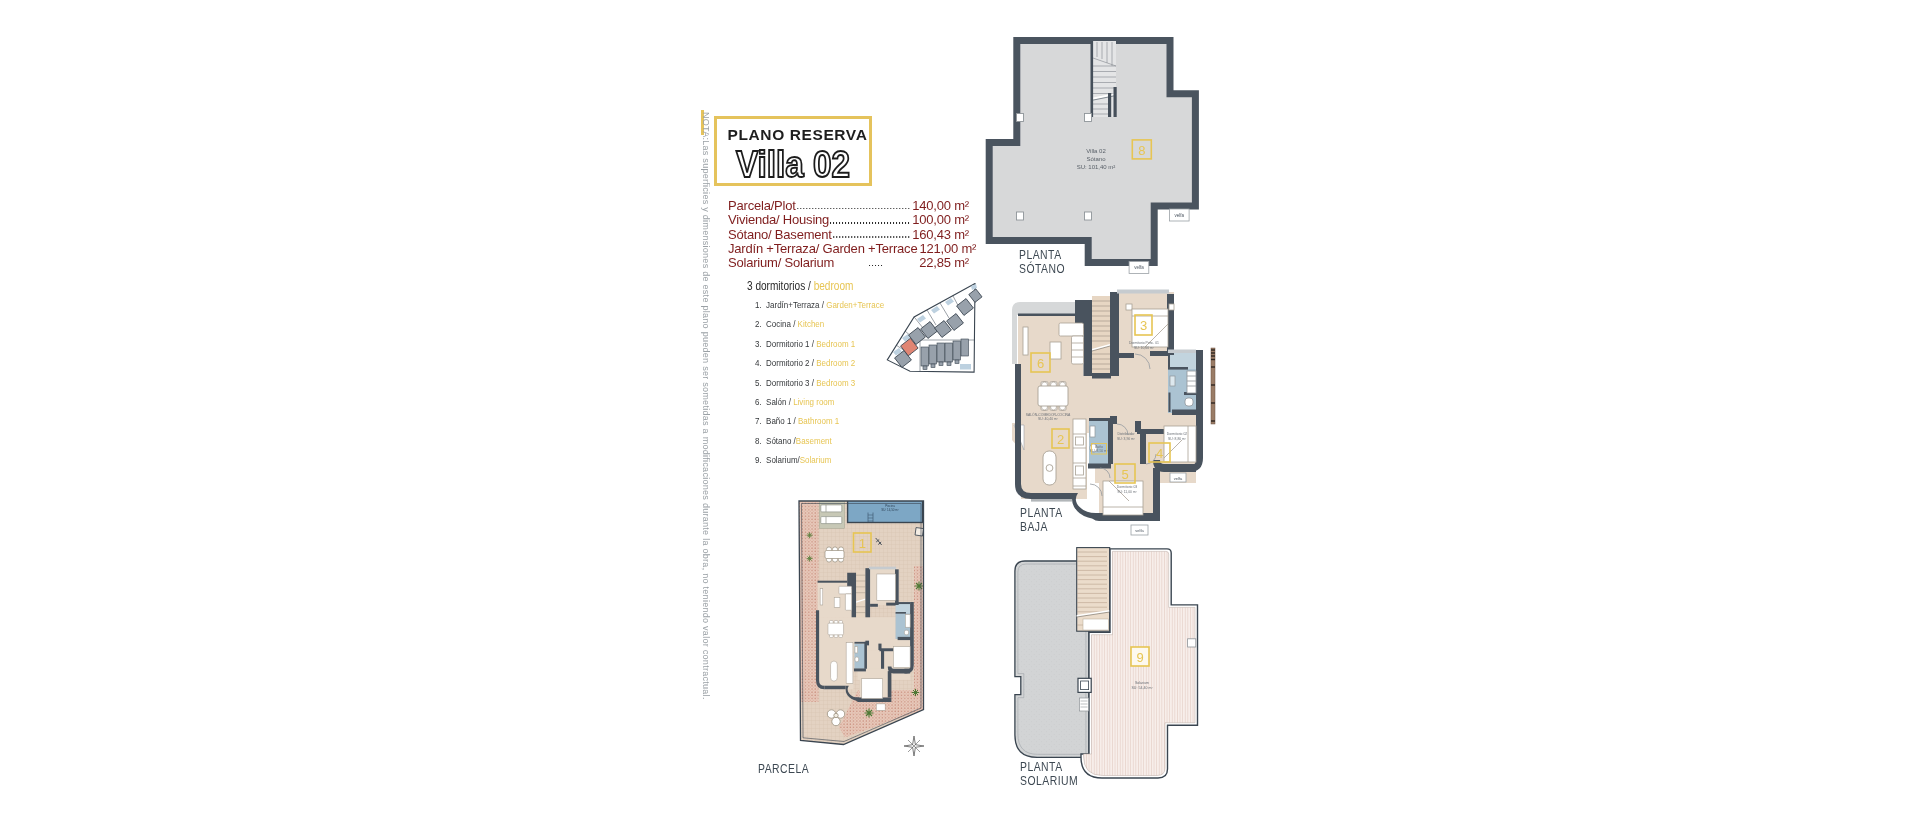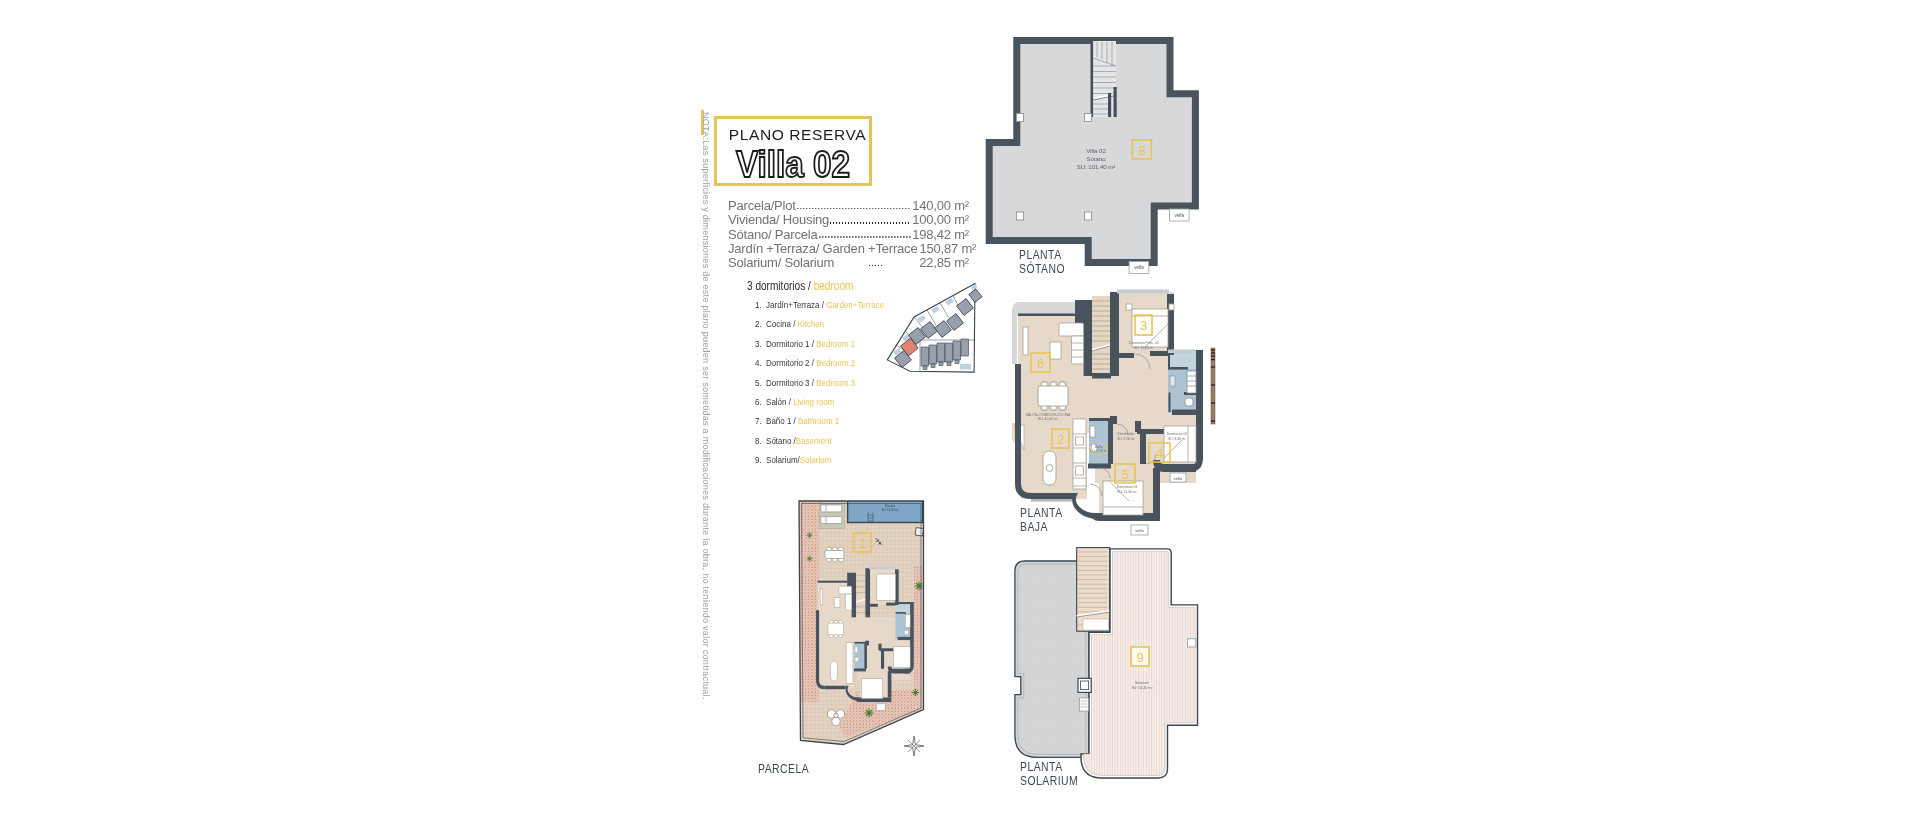"PLANO RESERVA" div { font-weight: 400 -> 700 }
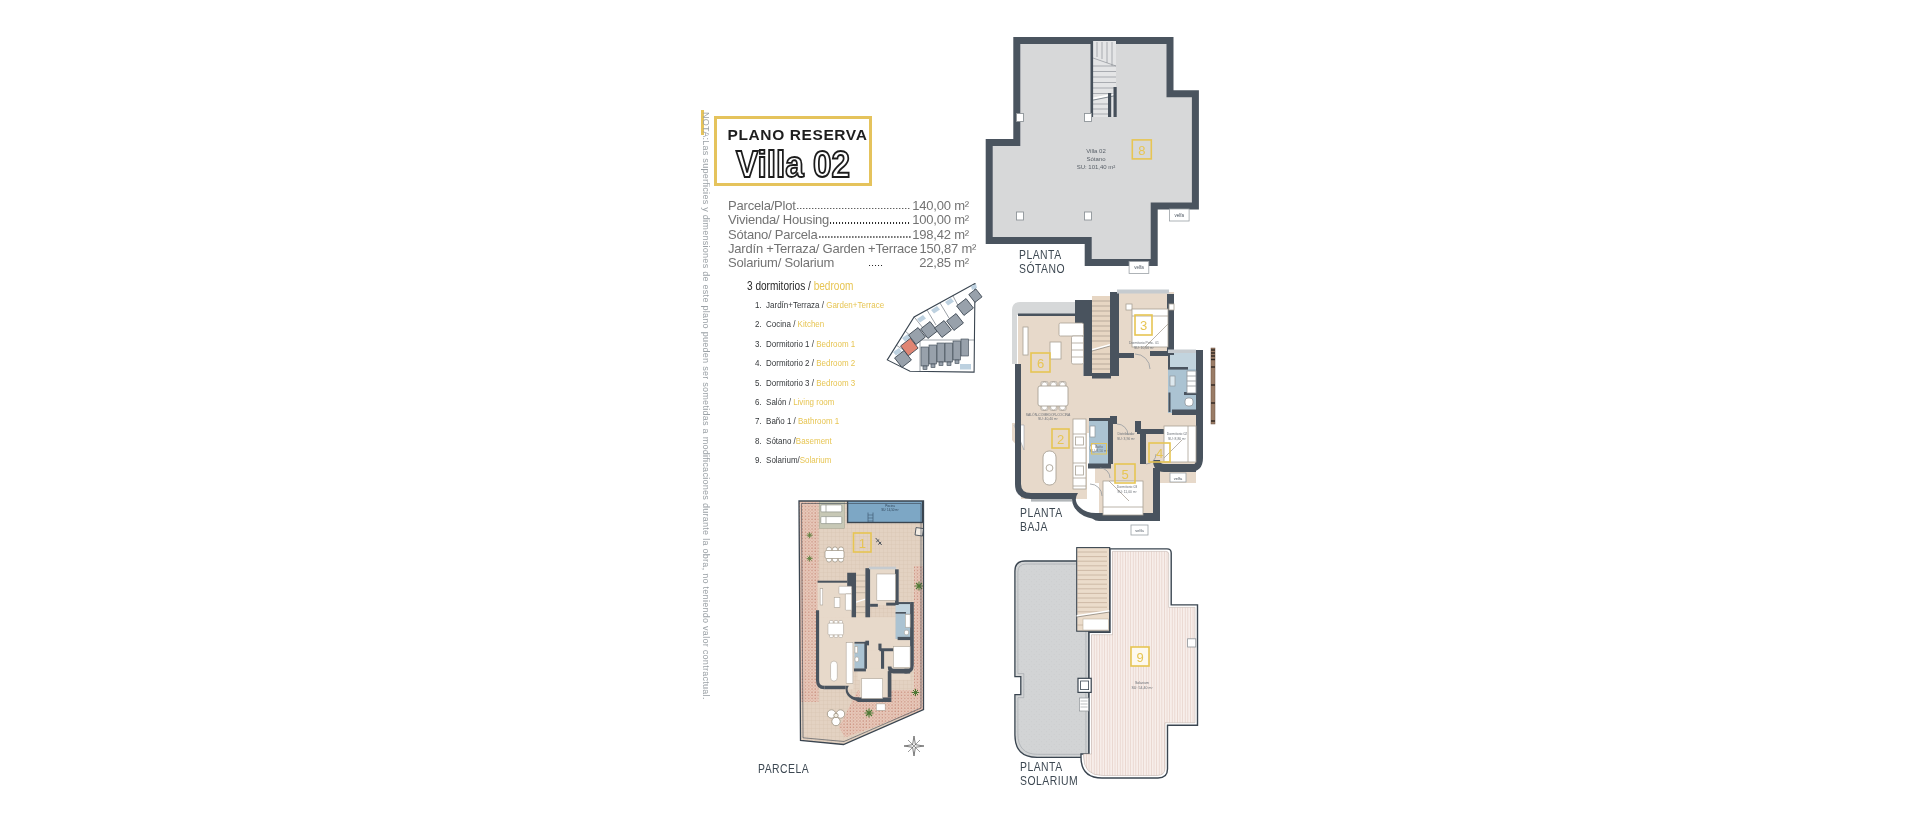"Parcela/Plot" div.abs { color: #737373 -> #7f1d1d }
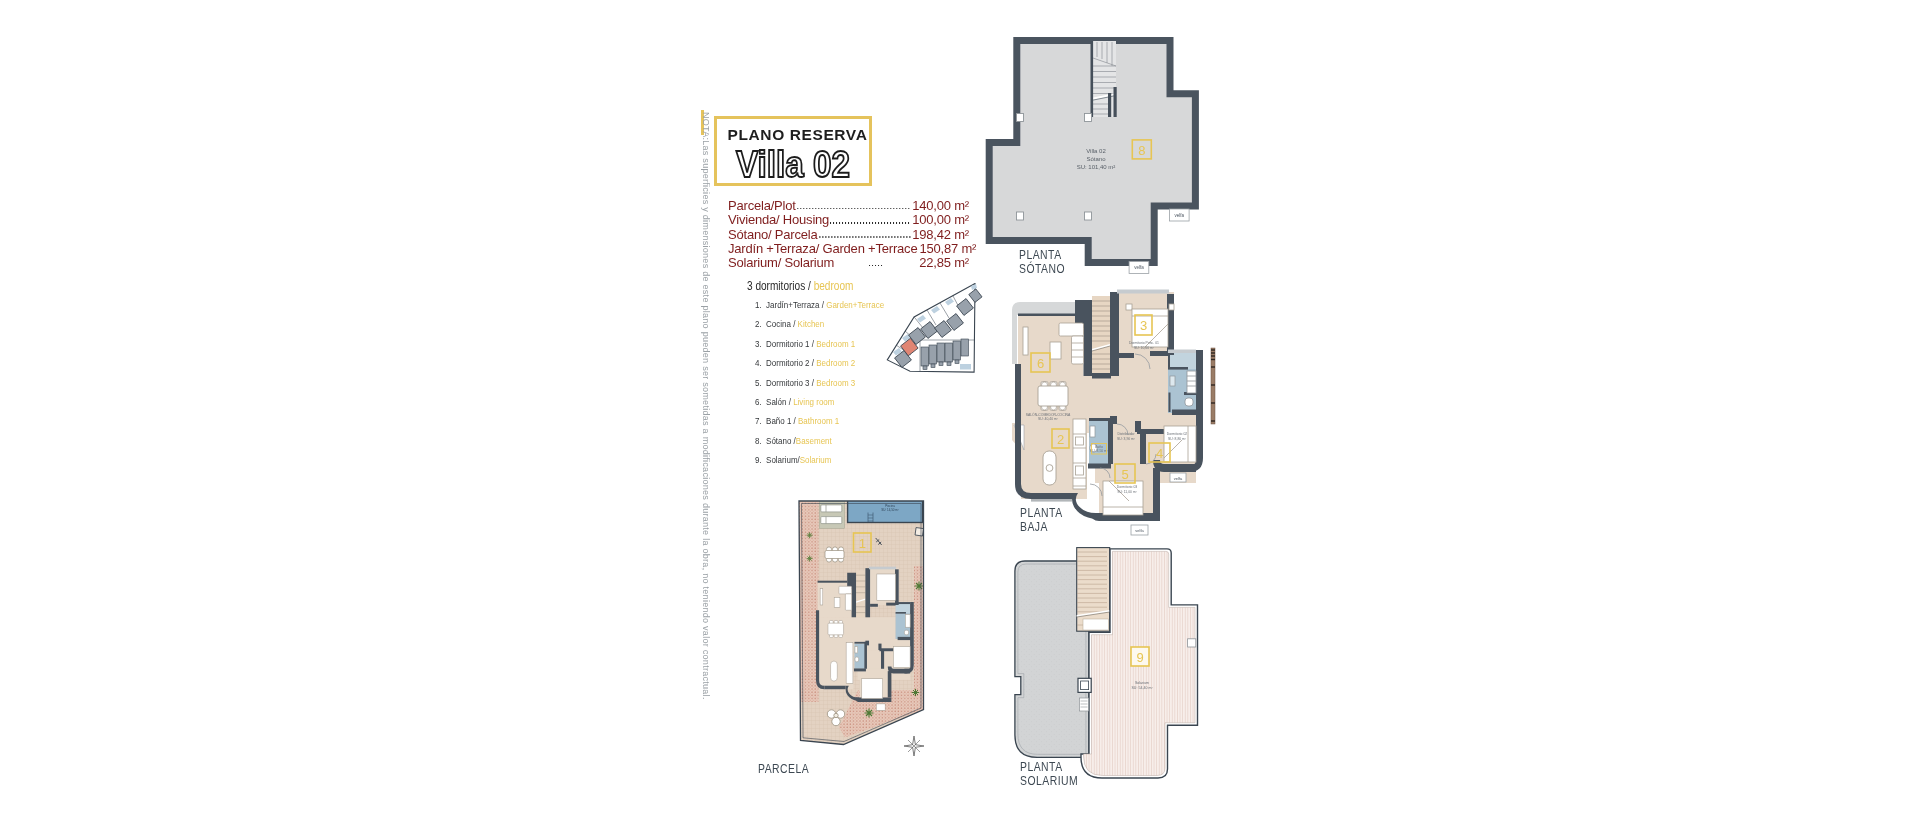"Sótano/ Parcela" span { text: Parcela -> Basement }
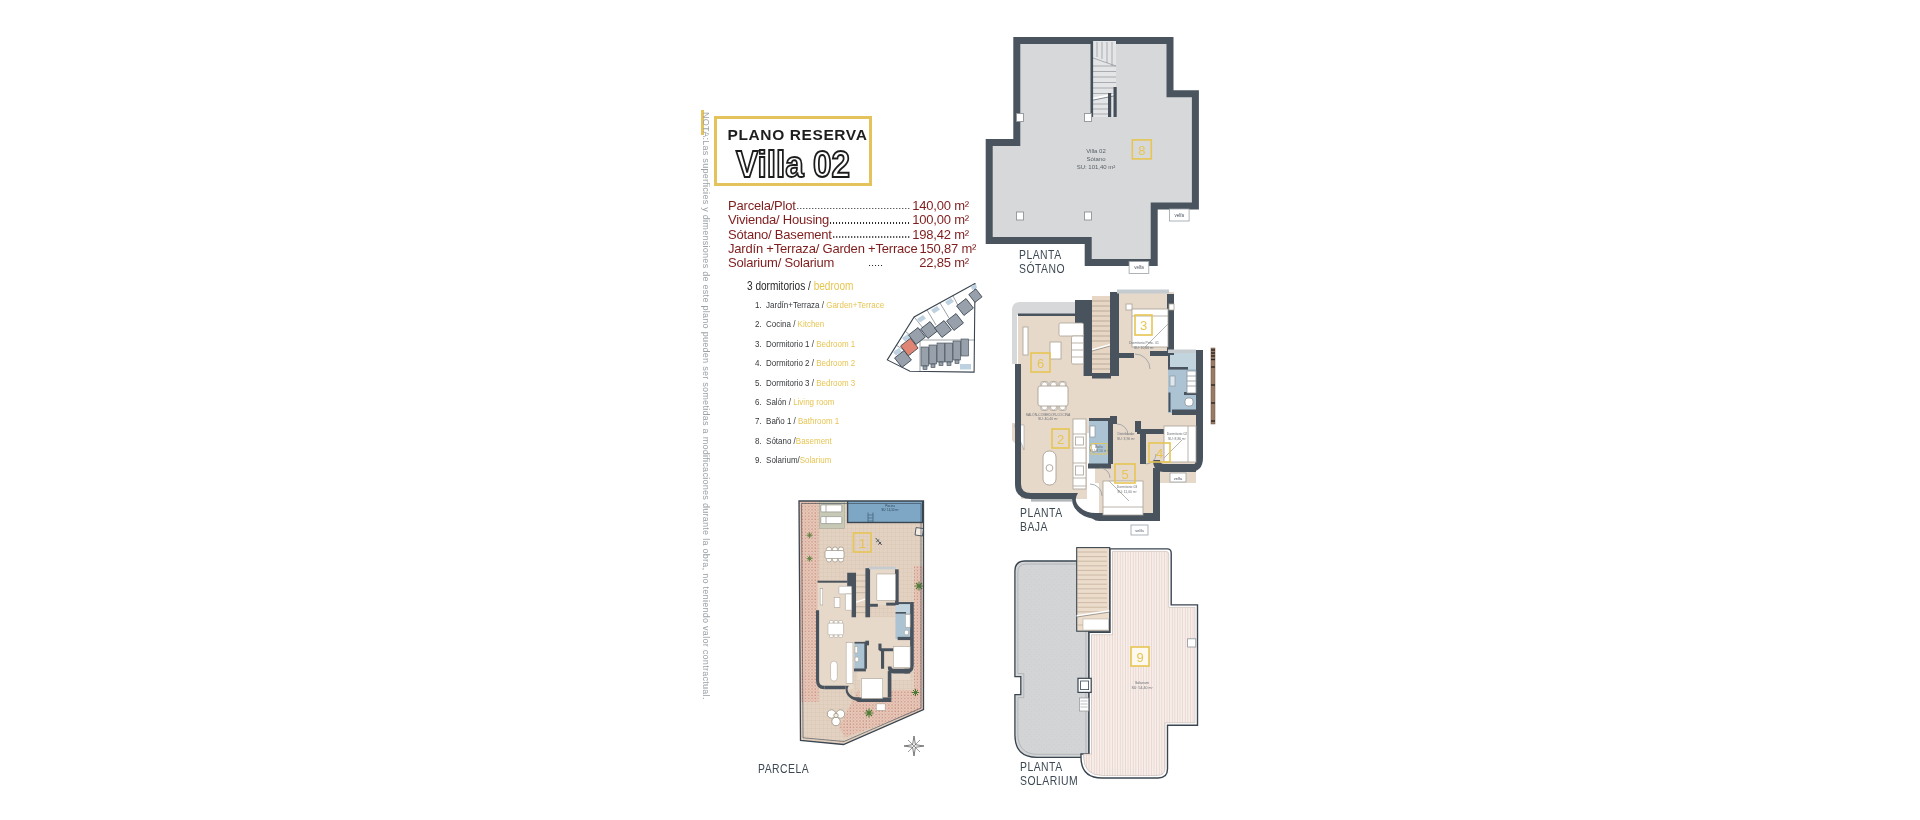"198,42 m²" span { text: 198,42 -> 160,43 }
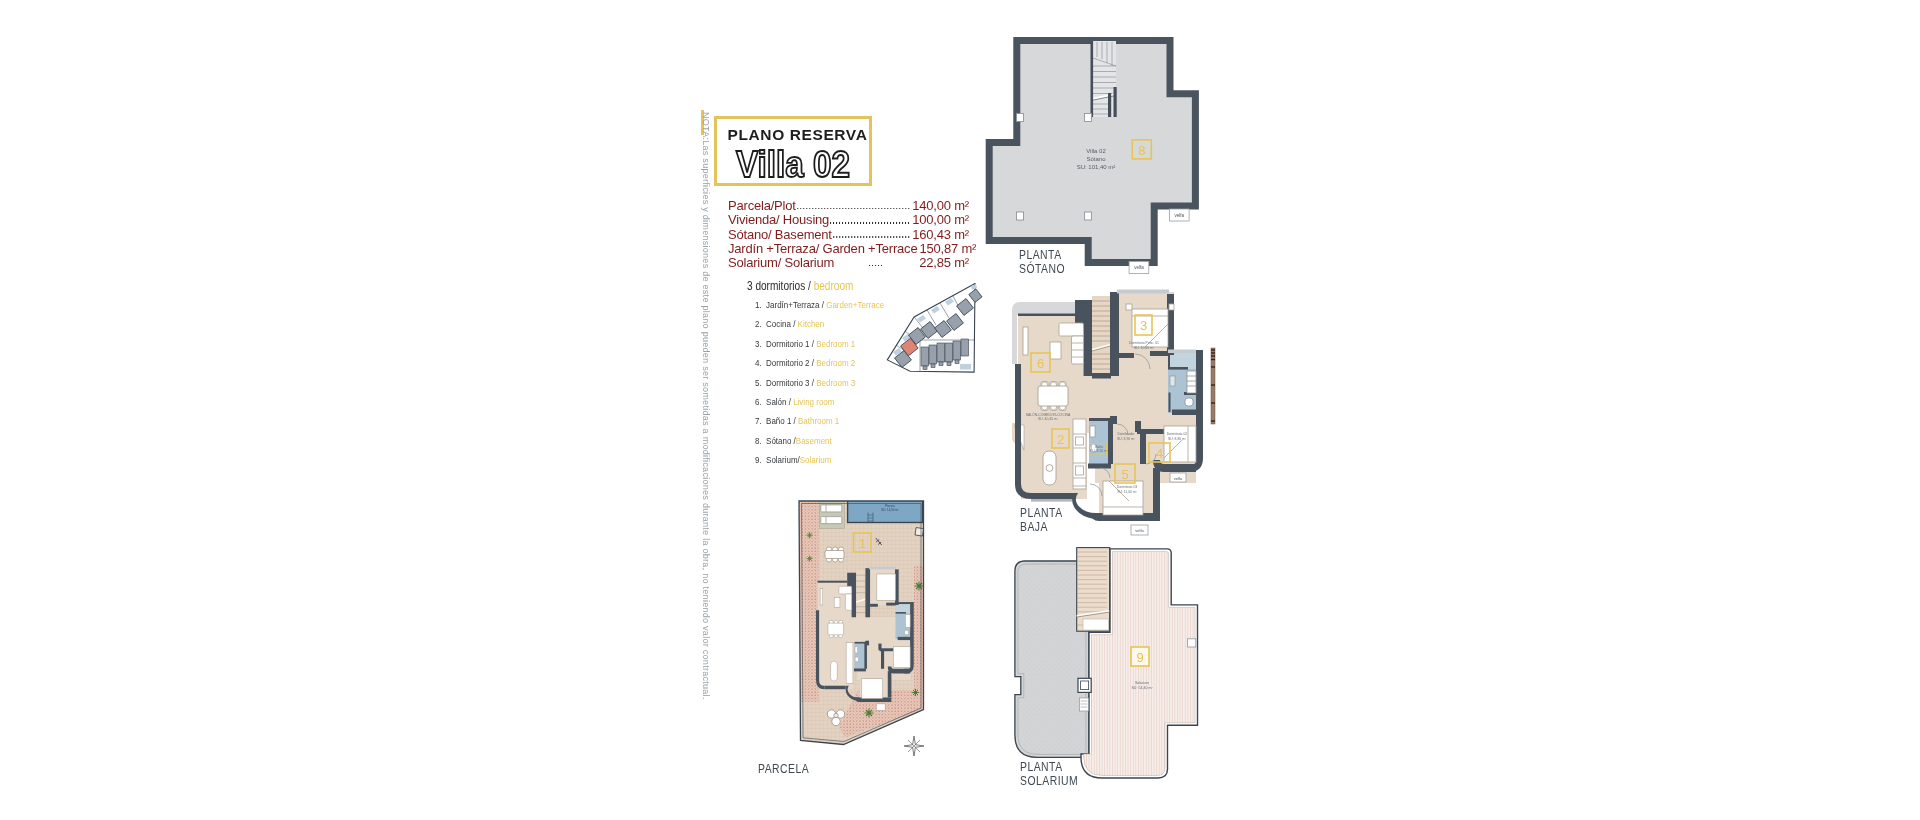"150,87 m²" span { text: 150,87 -> 121,00 }
